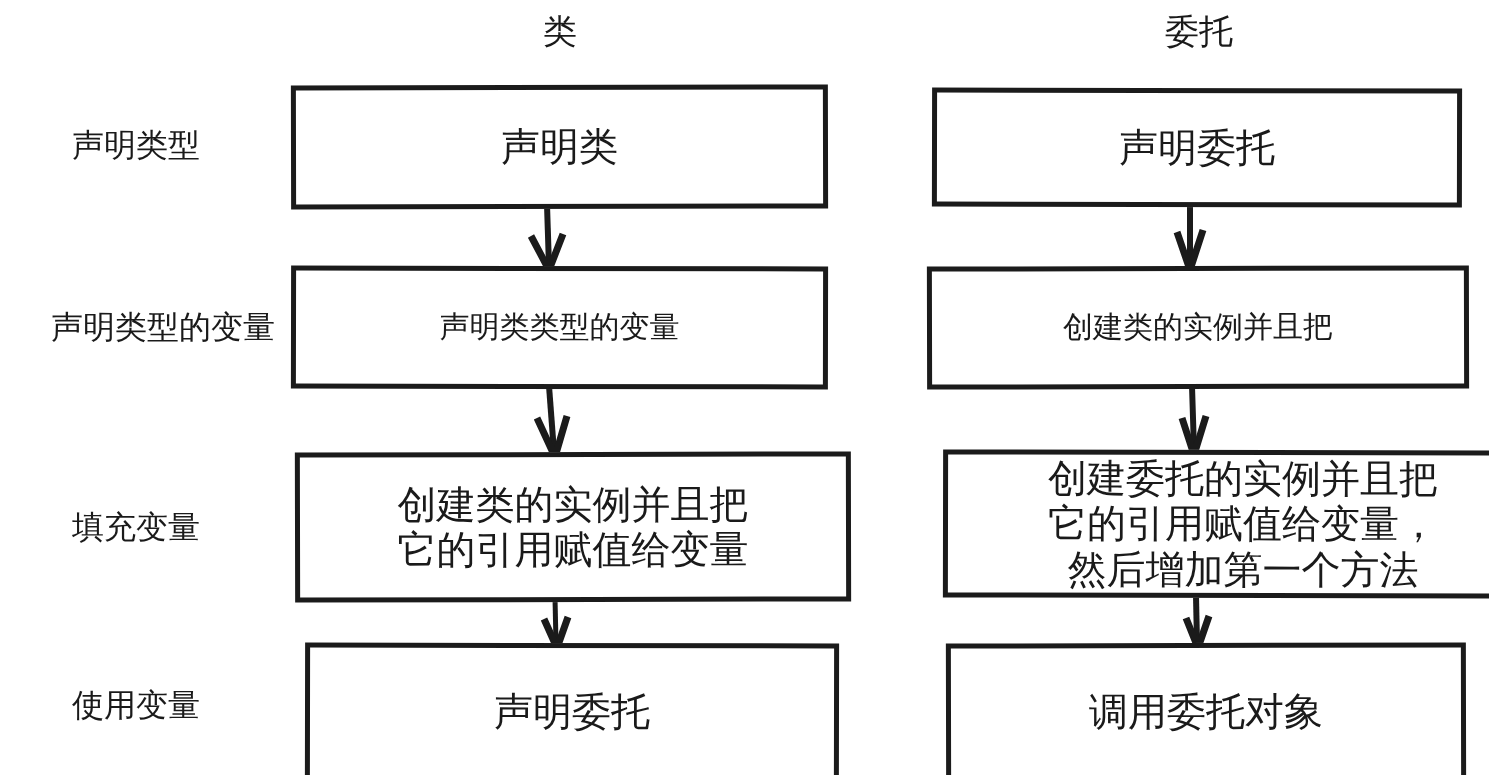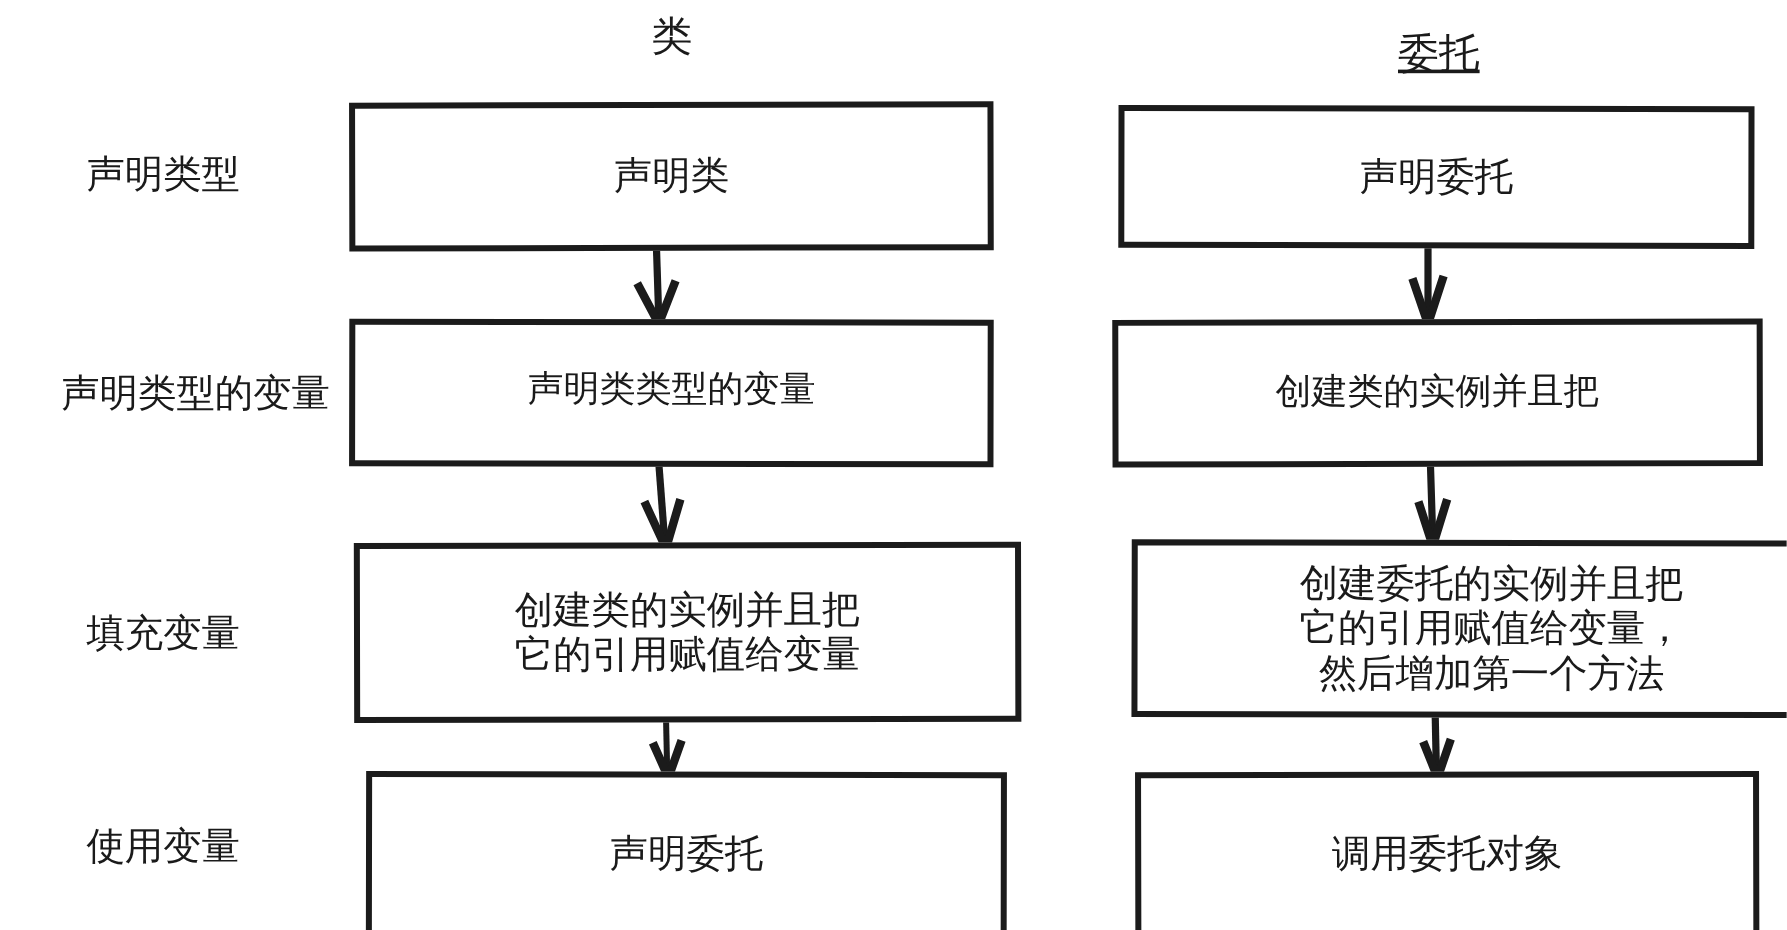"委托" #col-header-delegate { text-decoration: underline -> none; top: 28px -> 14px }
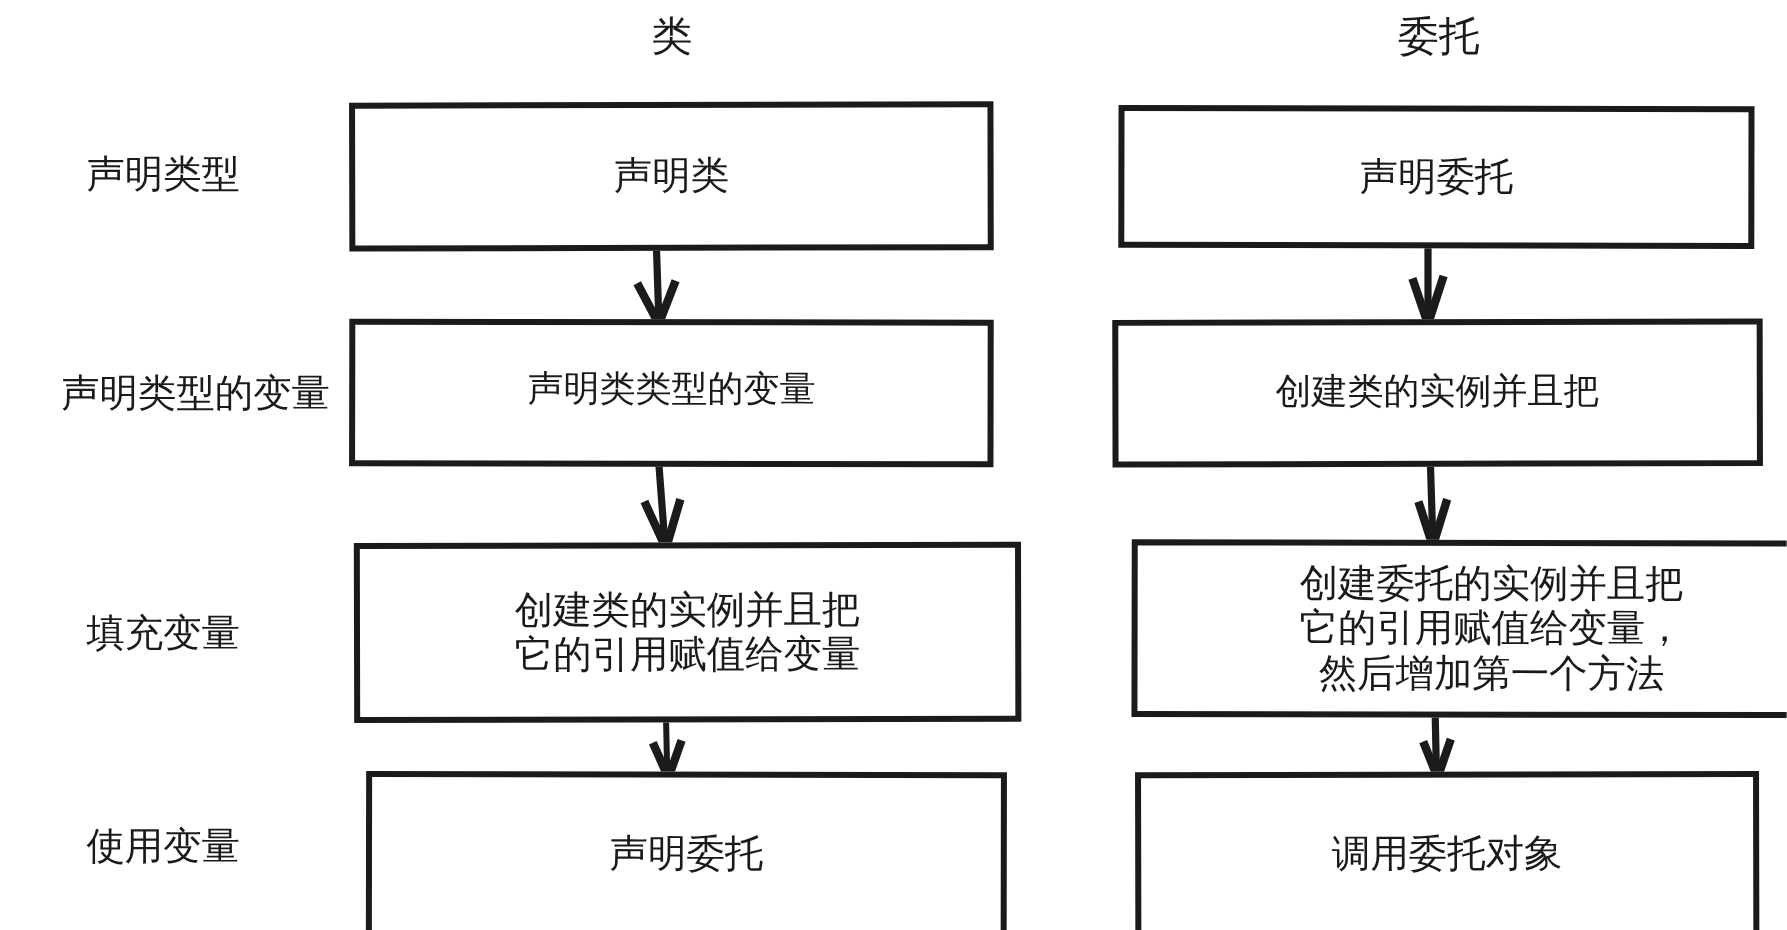"声明类" .flow-box .box-text { font-size: 32px -> 39px }
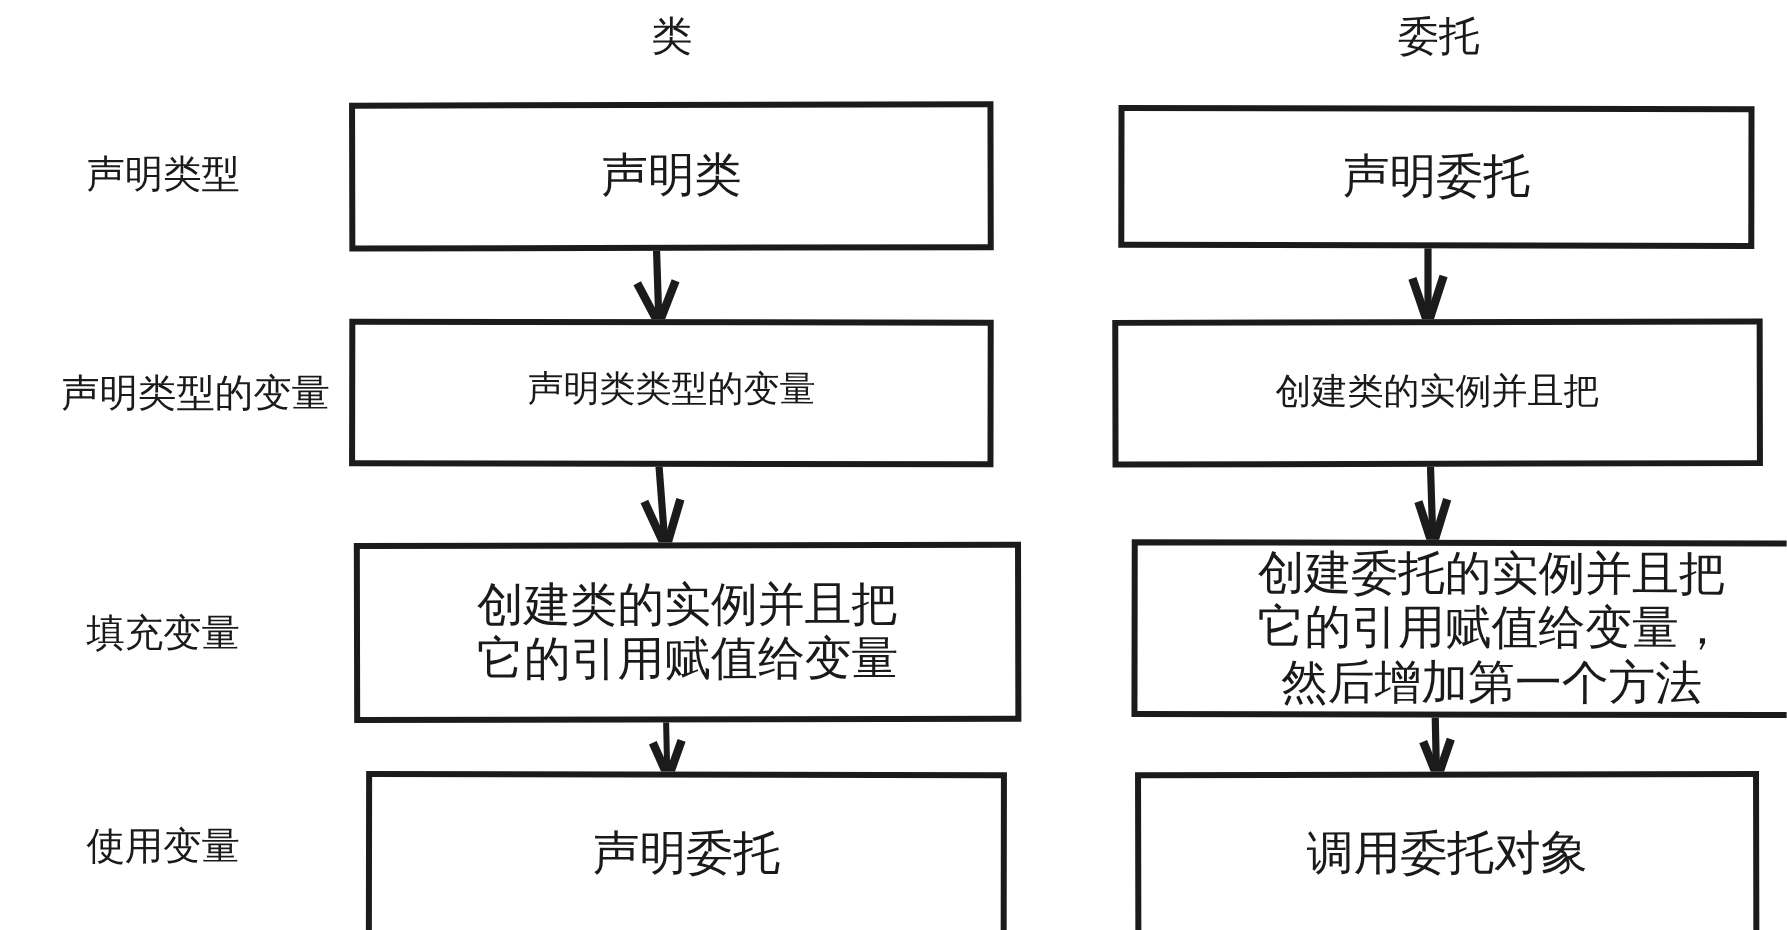"声明类类型的变量" div.flow-box { font-family: Liberation Mono, monospace -> none }
